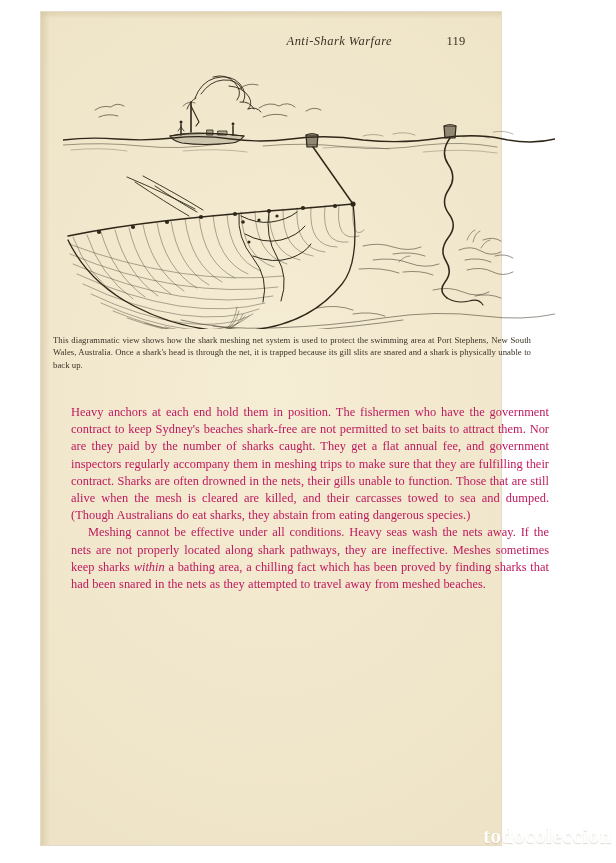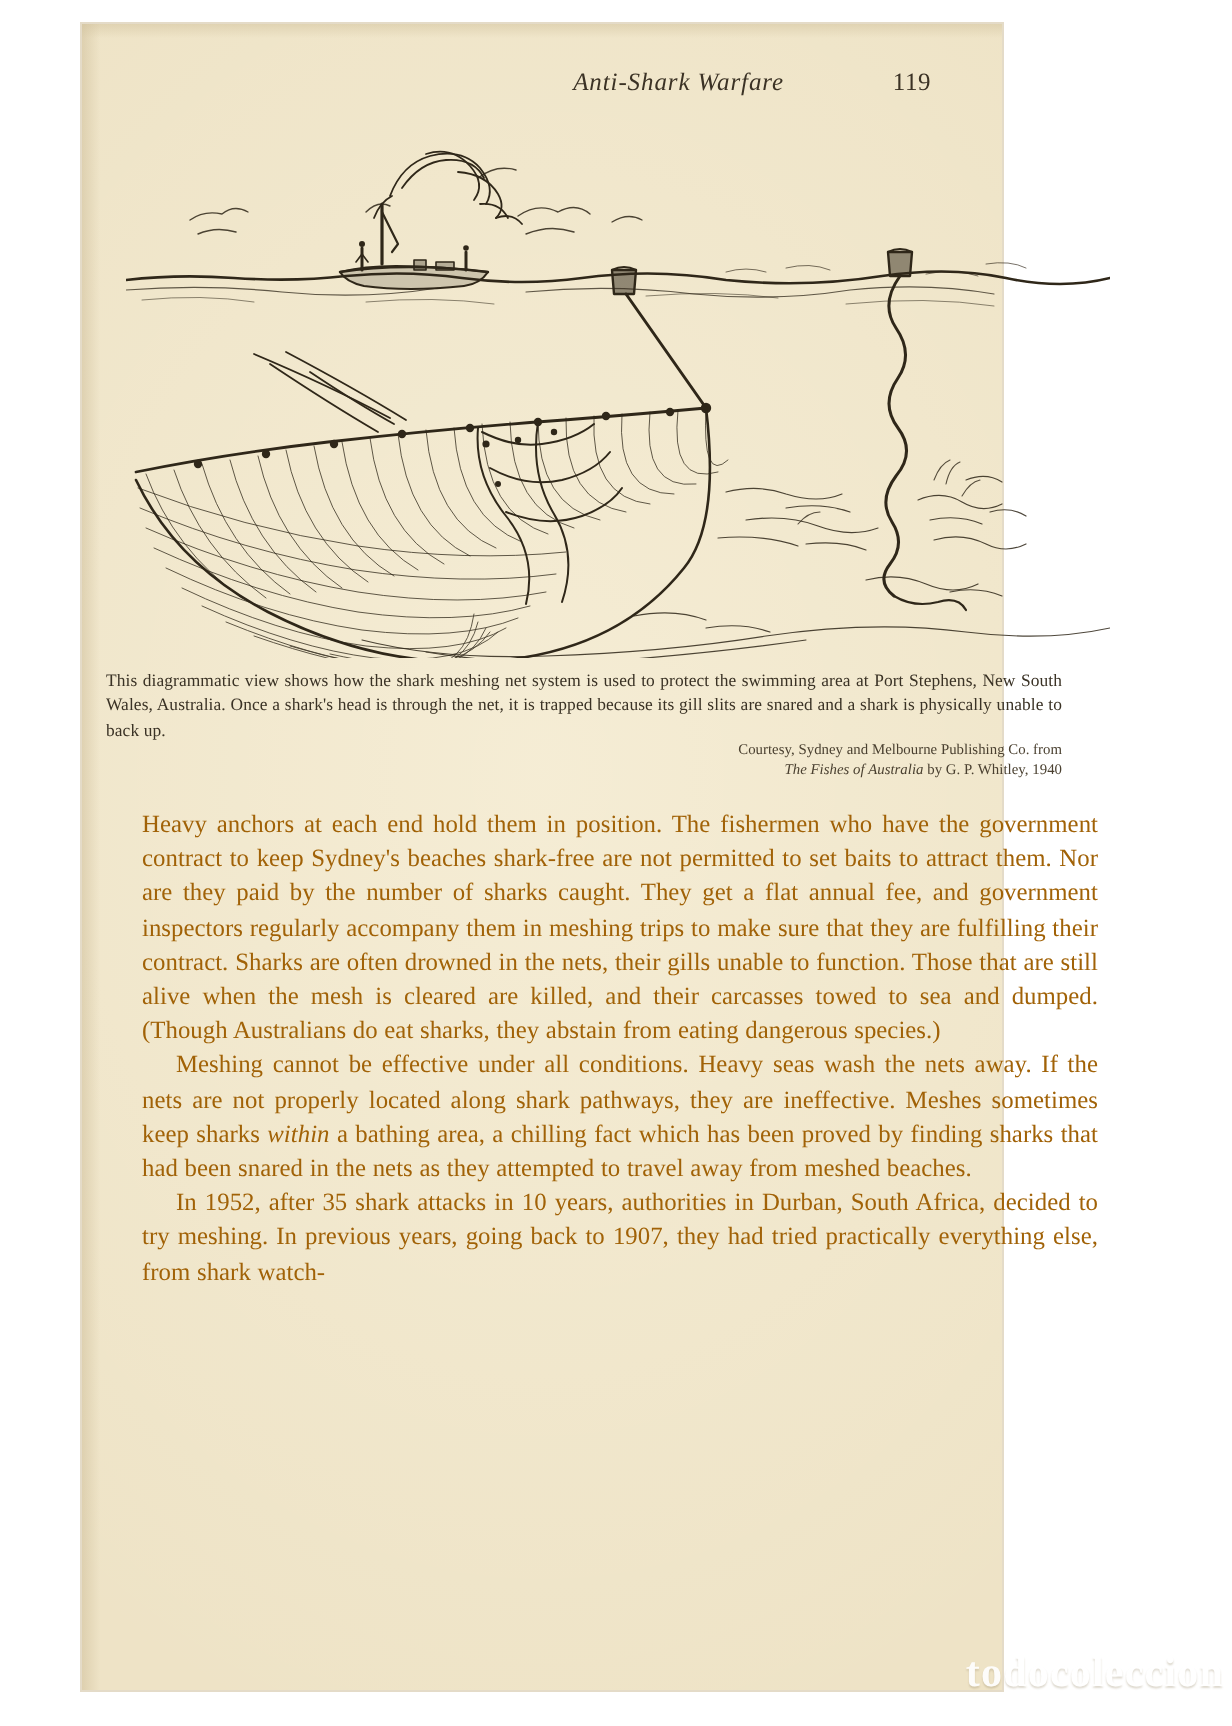"Courtesy, Sydney and Melbourne" p.credit { html: <p> <span>Courtesy, Sydney and Melbourne Publishing Co. from</span> <span> <span>The Fishes of Australia</span><span> by G. P. Whitley, 1940</span> </span> </p> -> none }
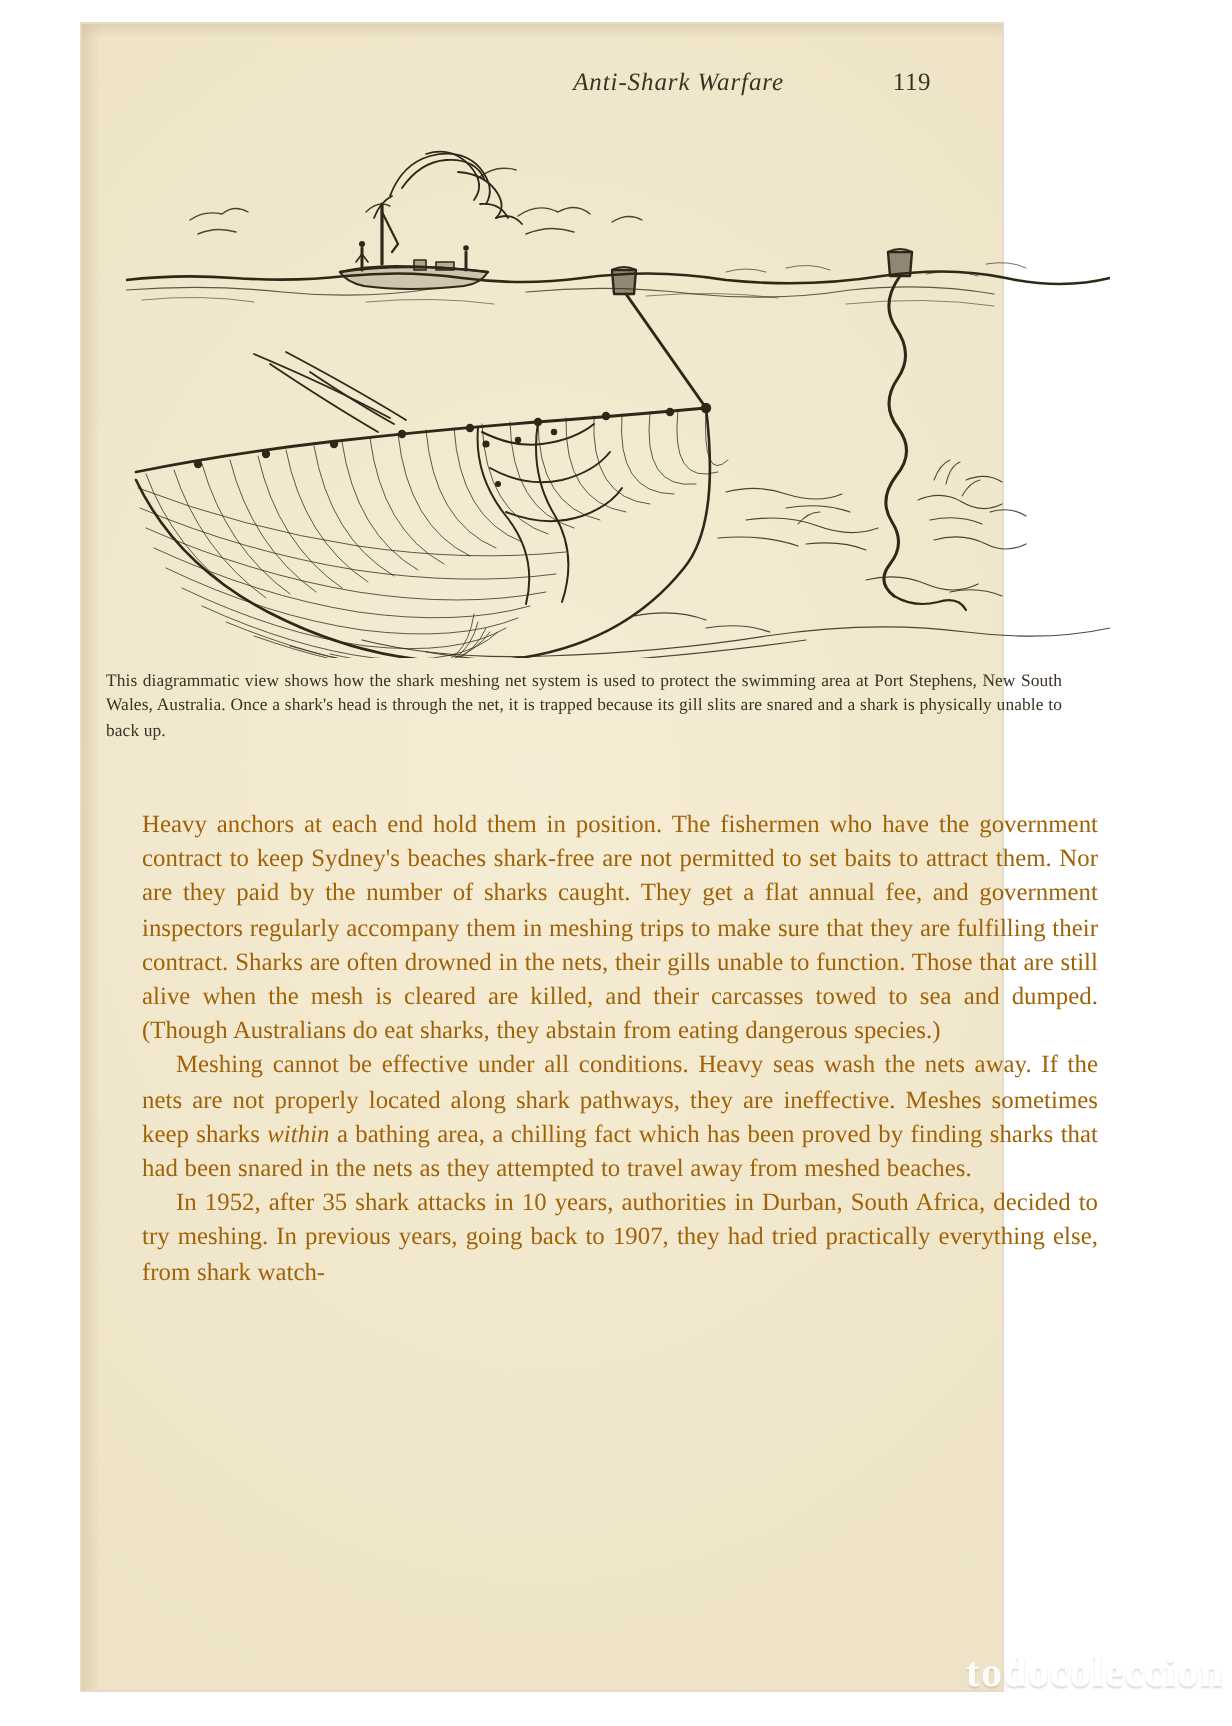"Heavy anchors at each end" .body-text { color: #a16207 -> #be185d }
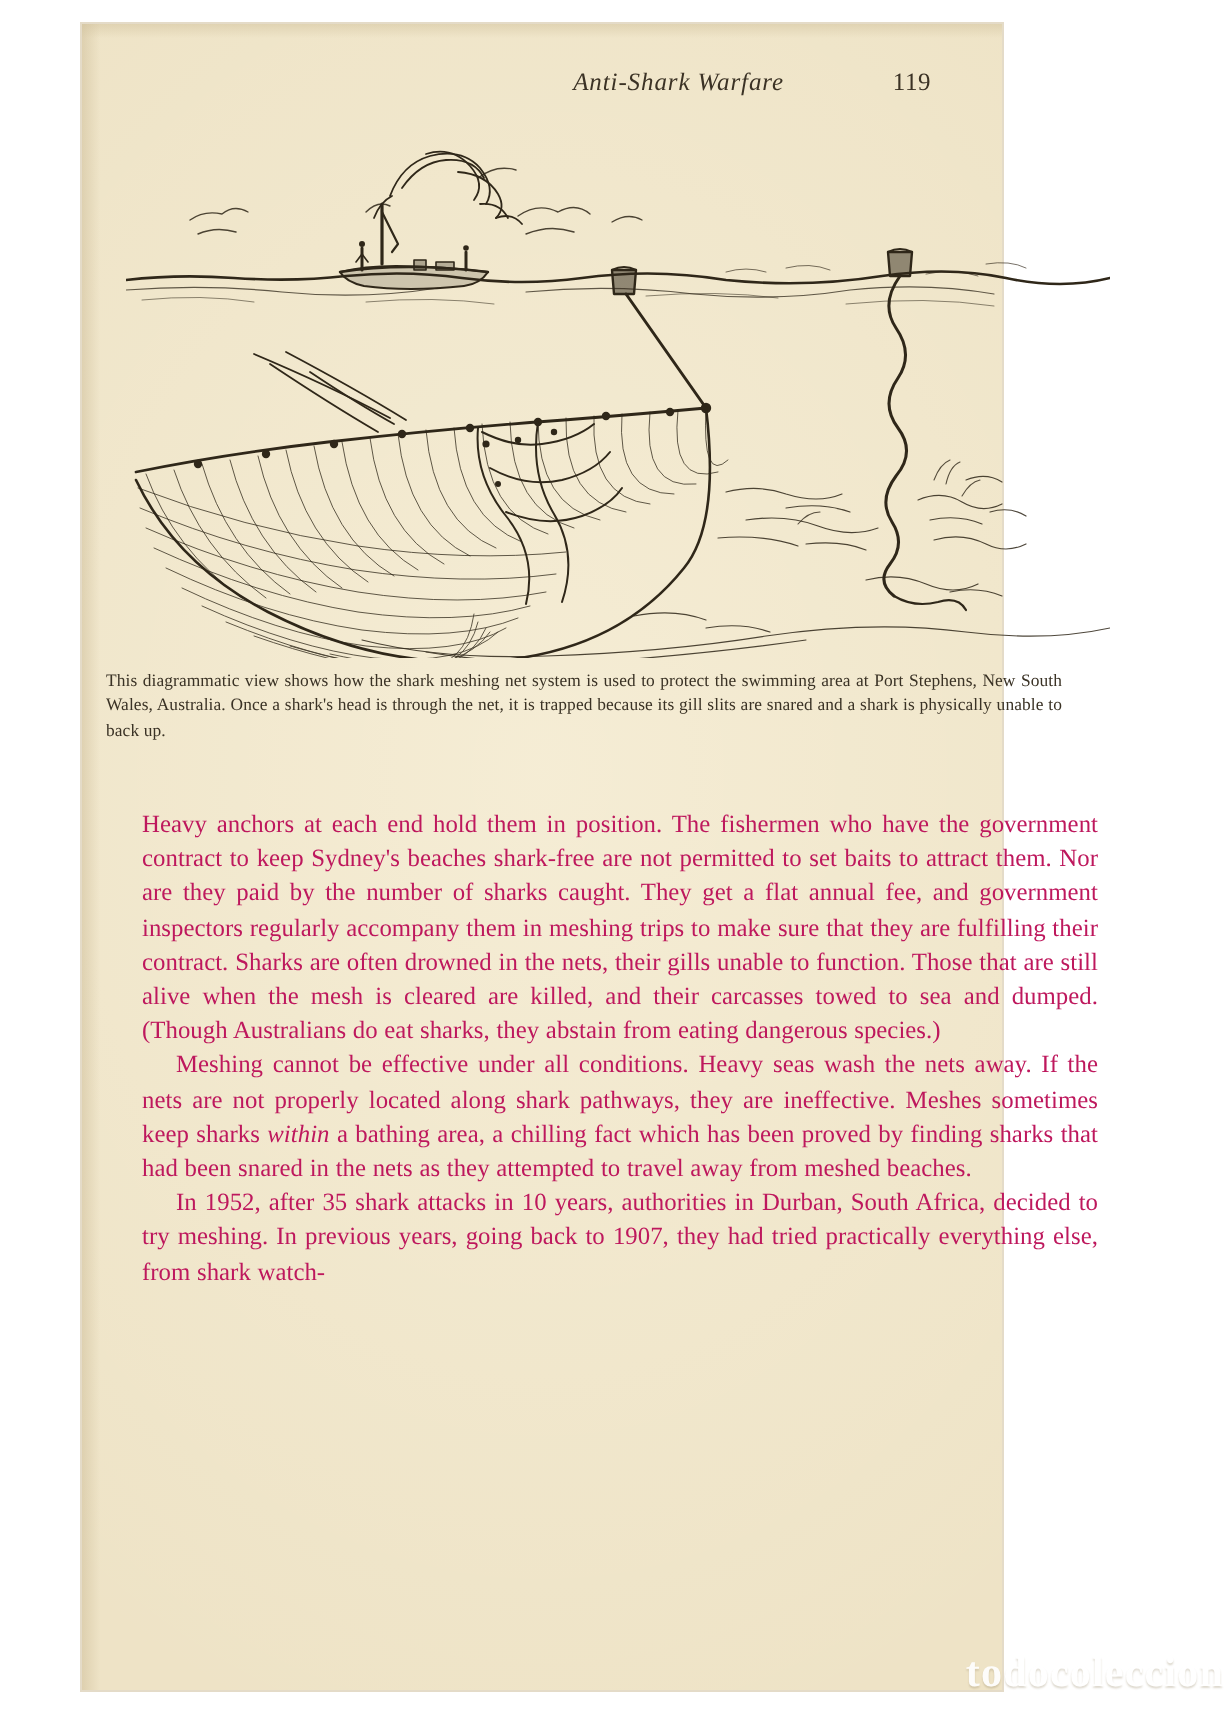"In 1952, after 35 shark" p.indent { html: <p><span>In 1952, after 35 shark attacks in 10 years, authorities in Durban, South Africa, decided to try meshing. In previous years, going back to 1907, they had tried practically everything else, from shark watch-</span></p> -> none }
